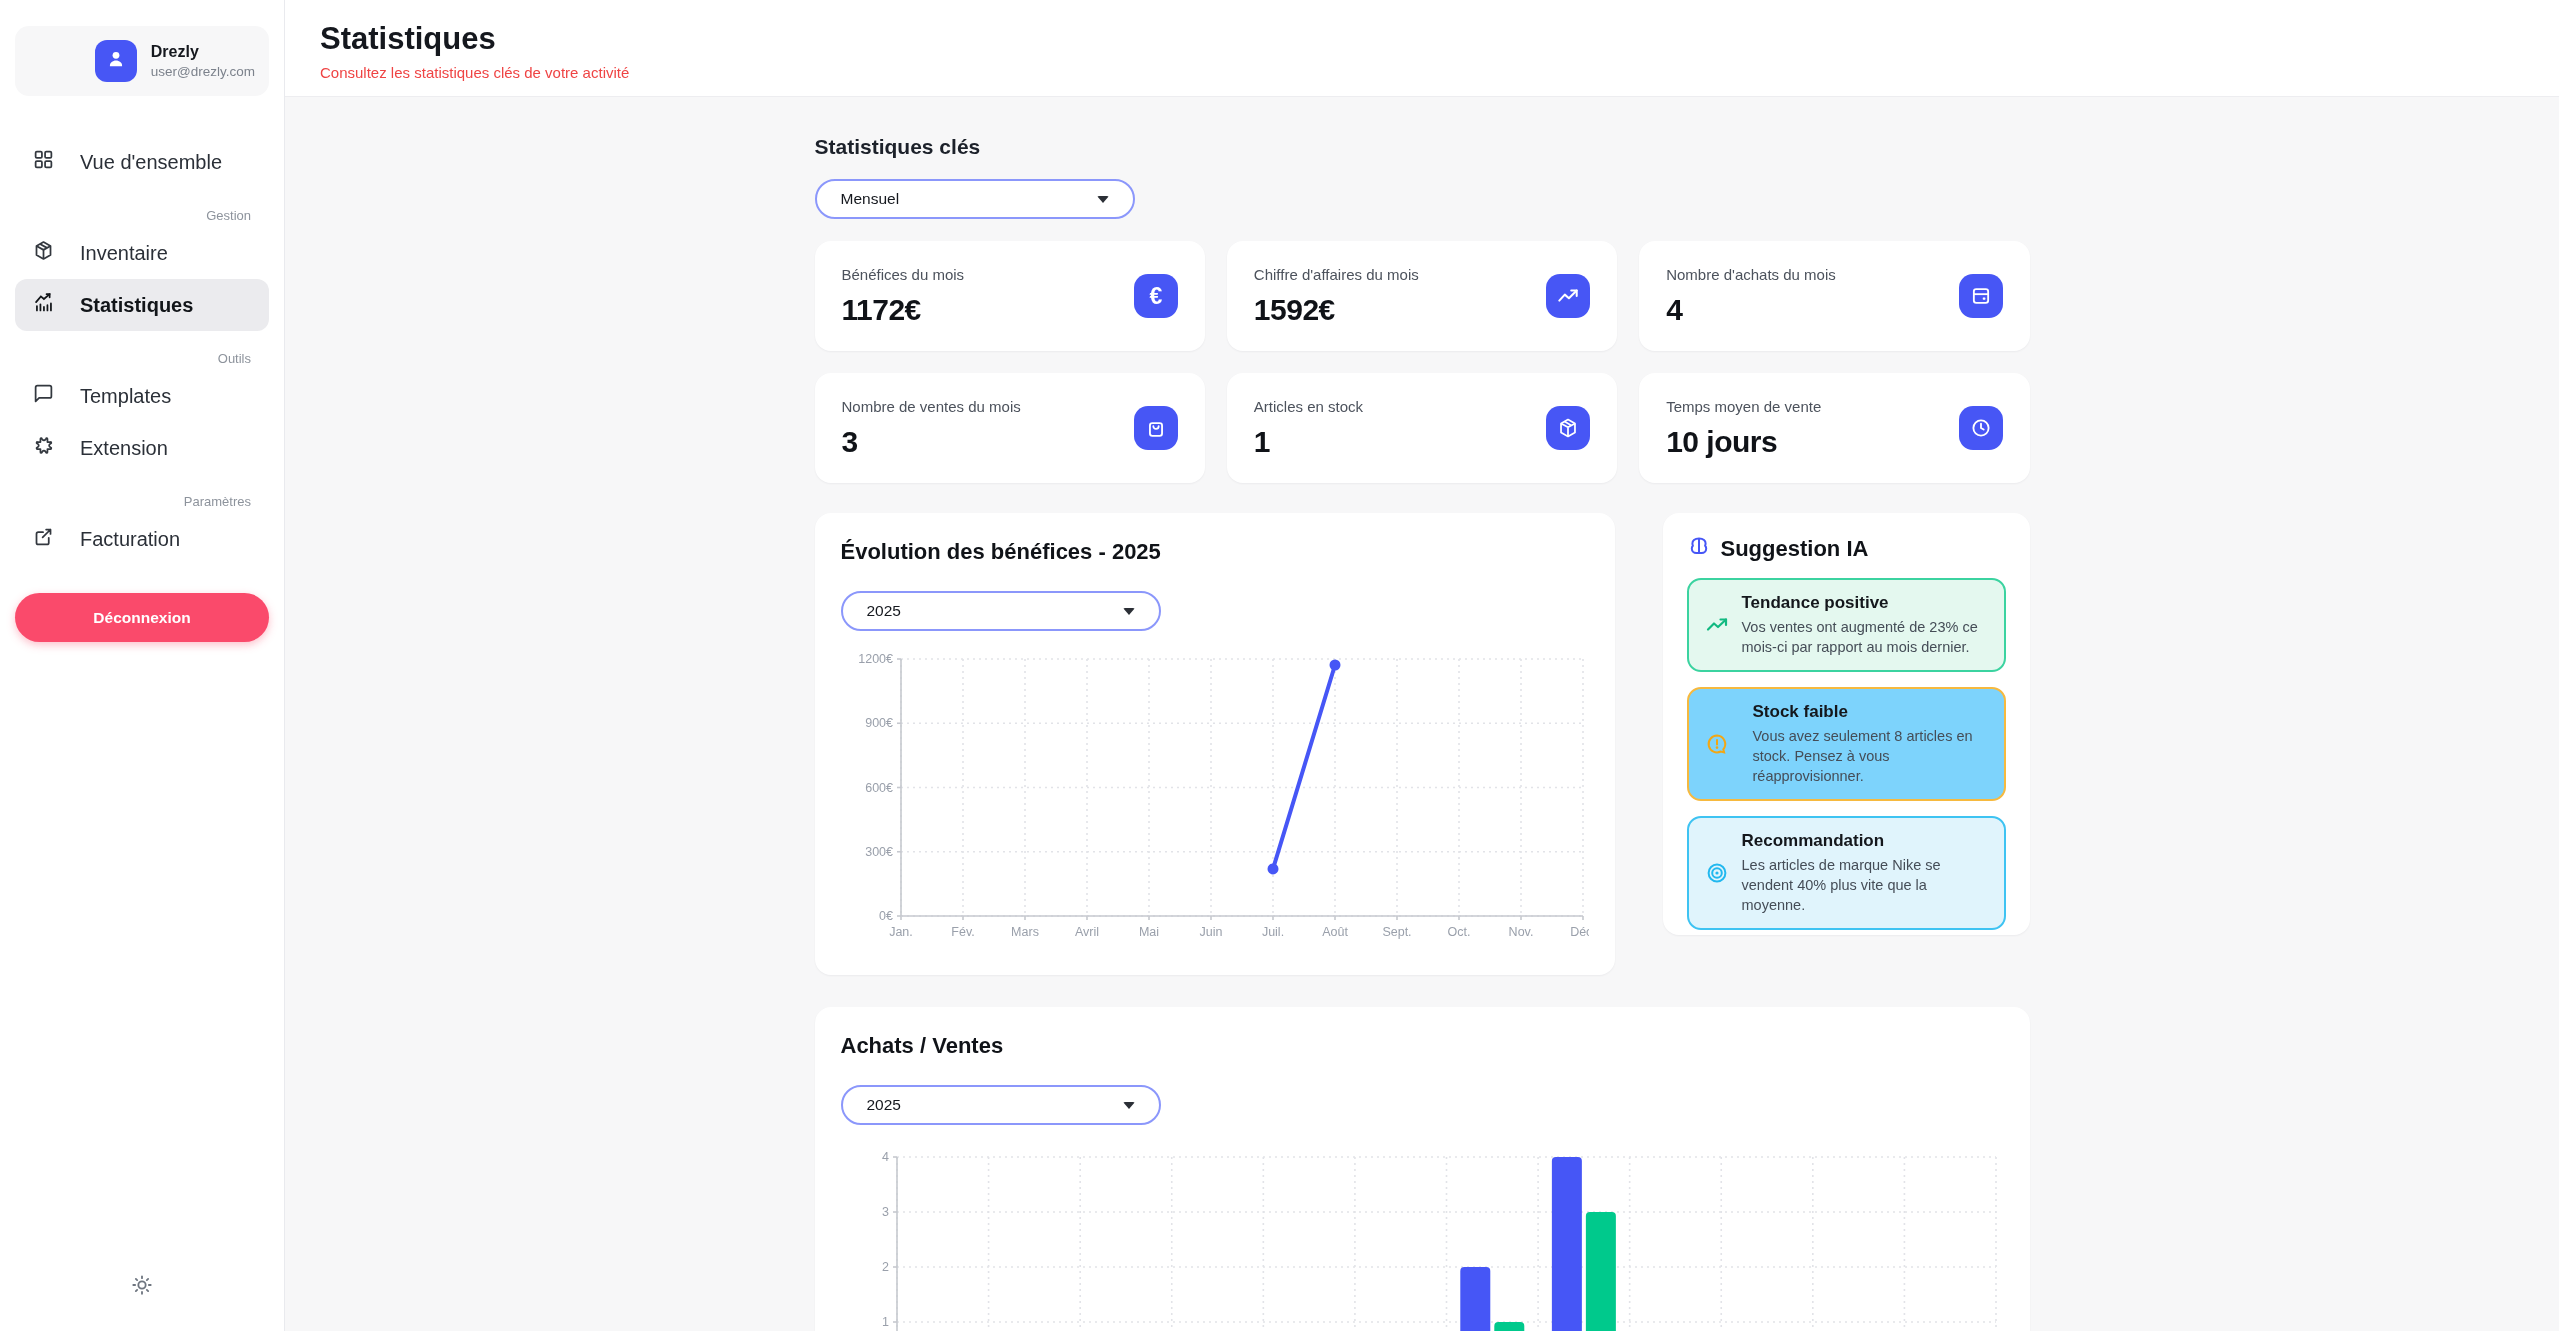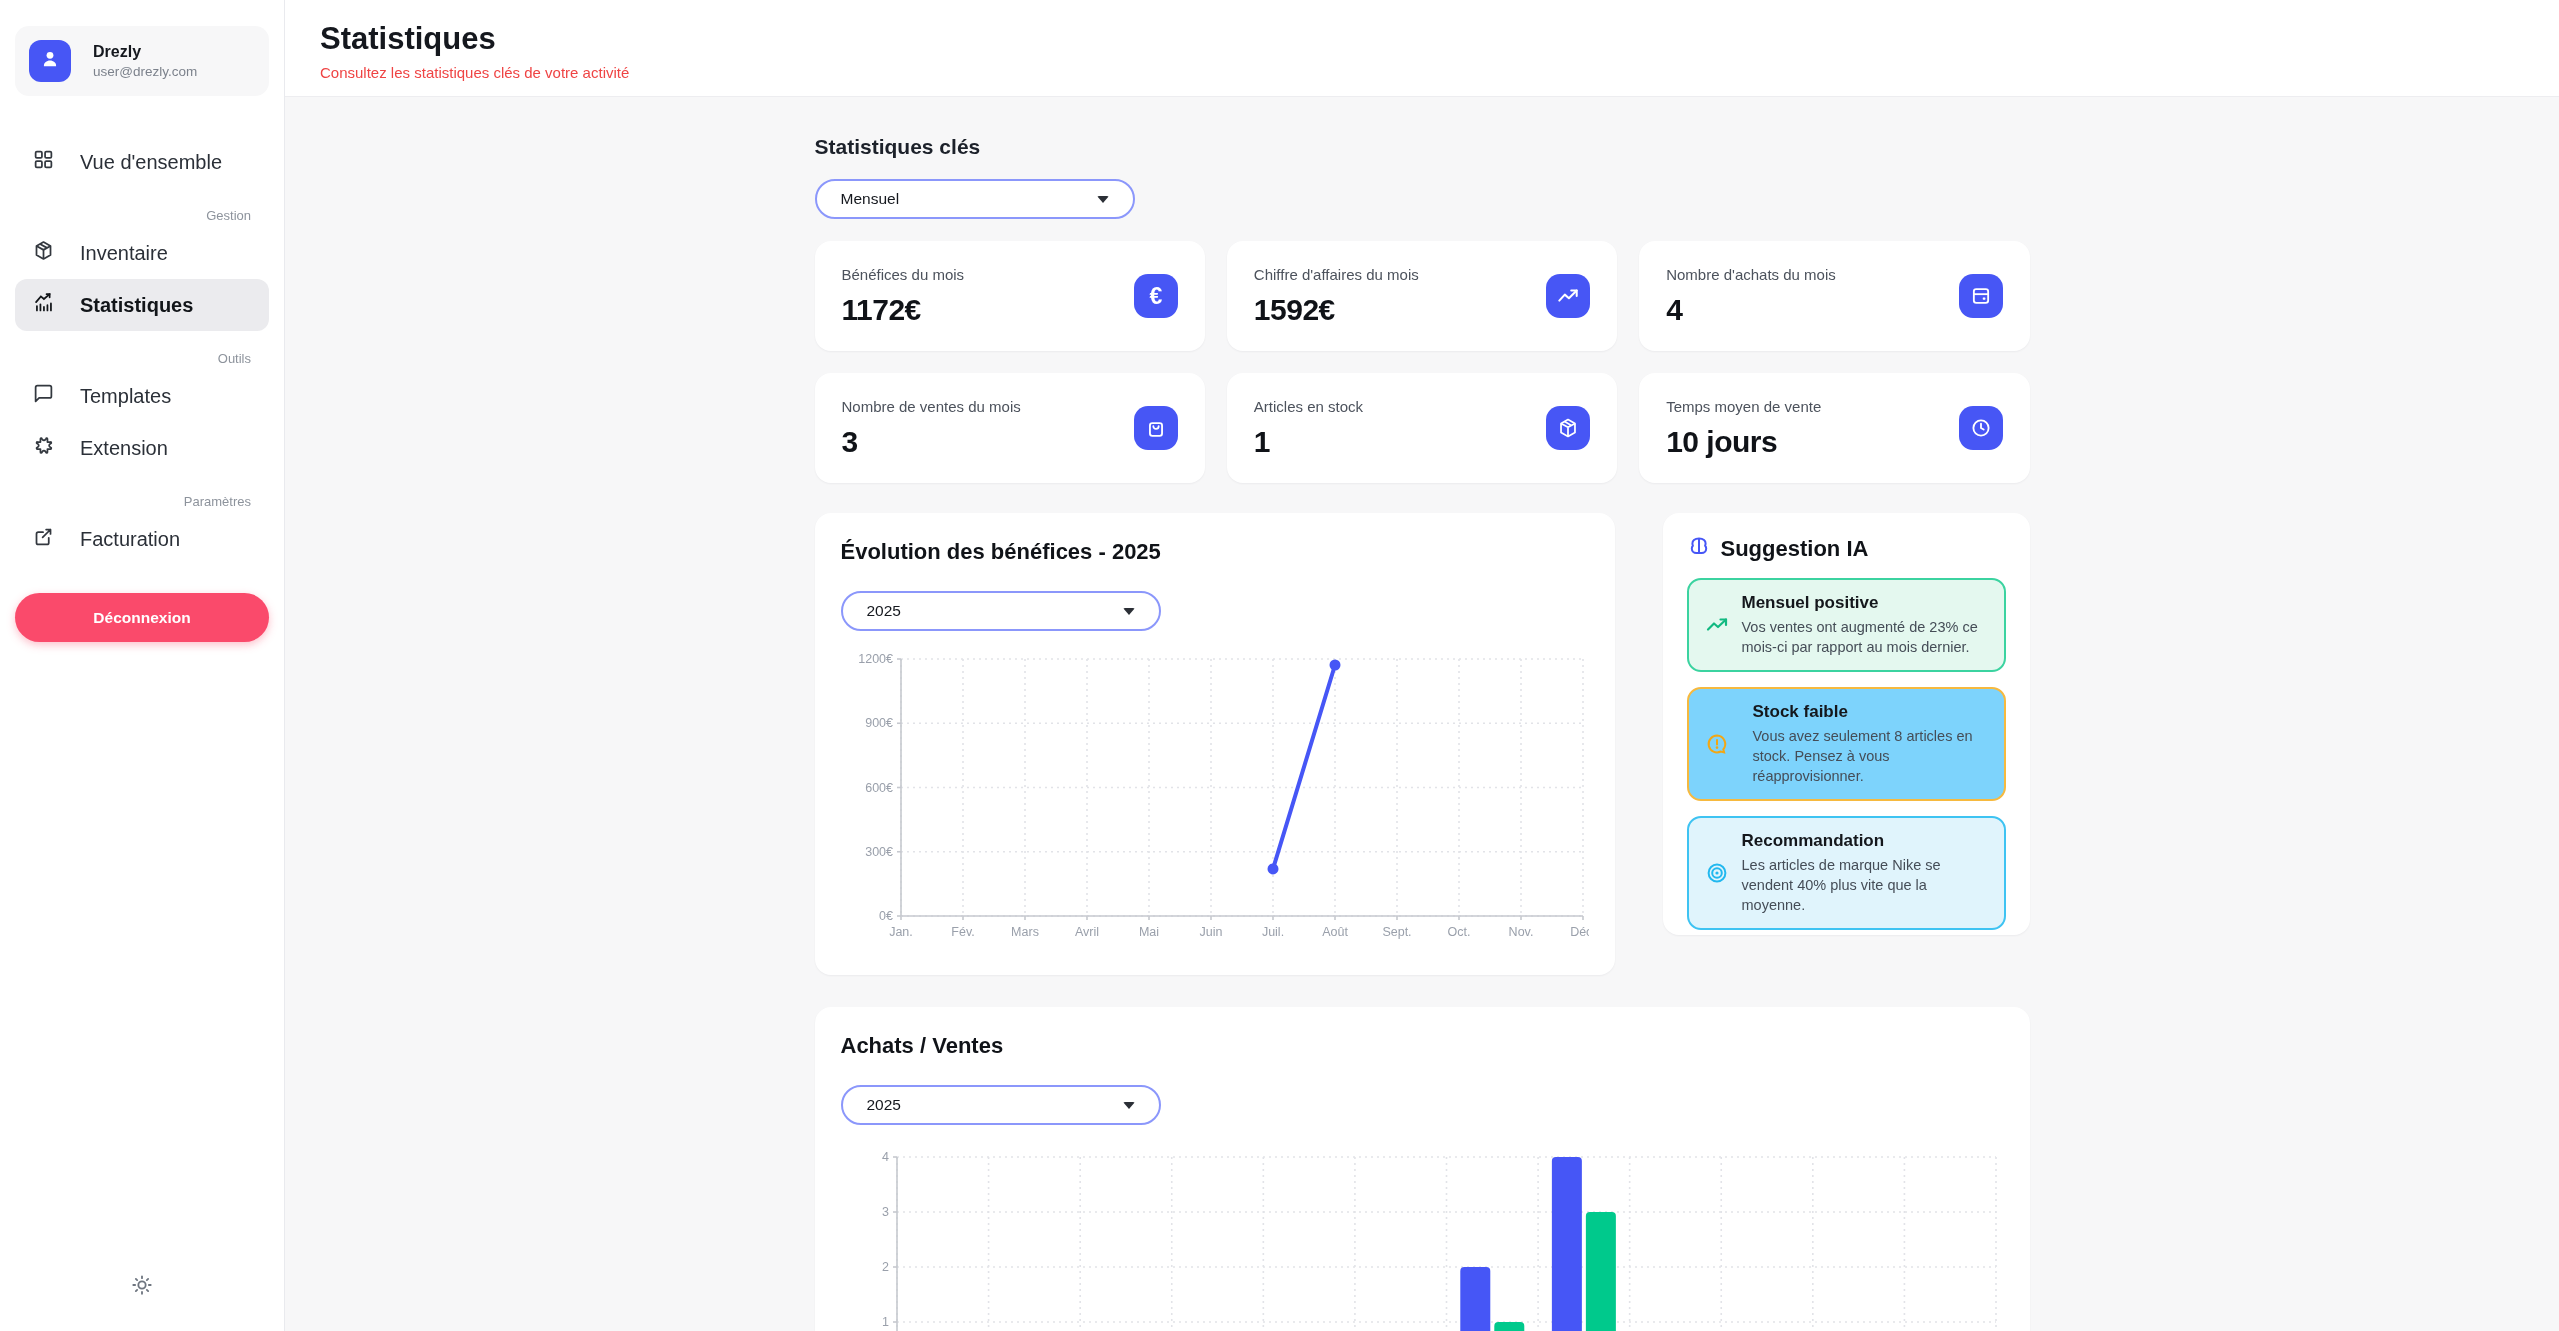"Drezly" .user-card { gap: 22px -> 14px; justify-content: none -> flex-end }
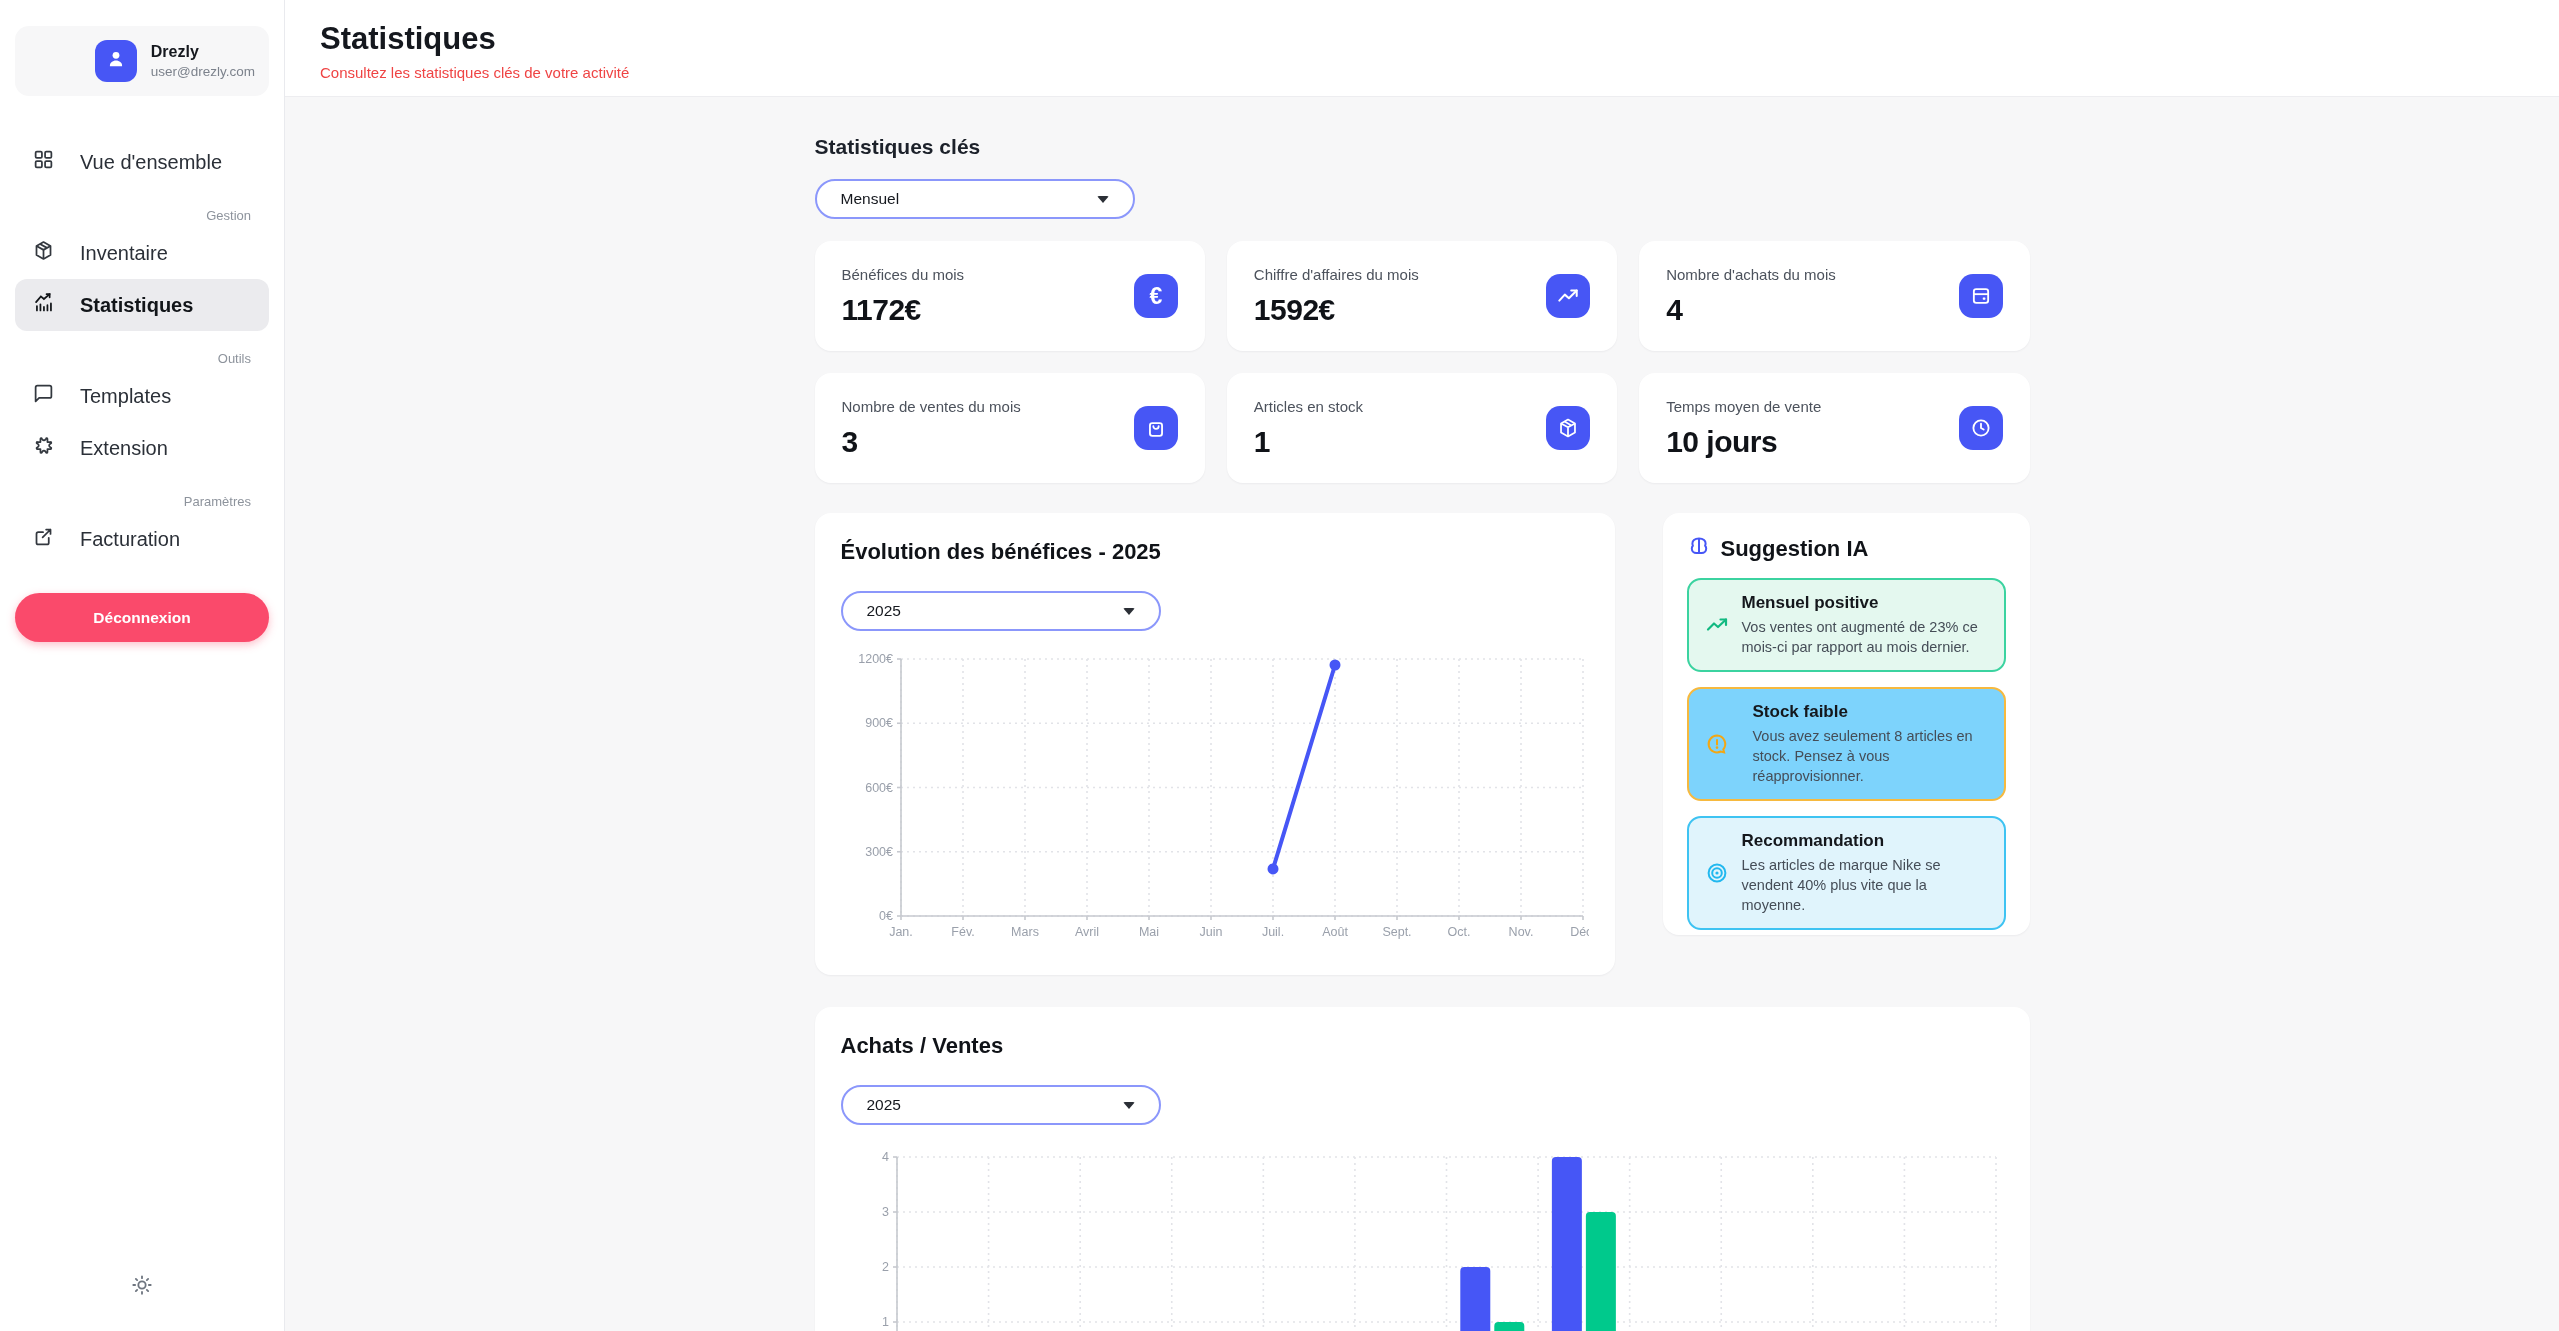"Mensuel positive" div.sugg-title { text: Mensuel -> Tendance }
